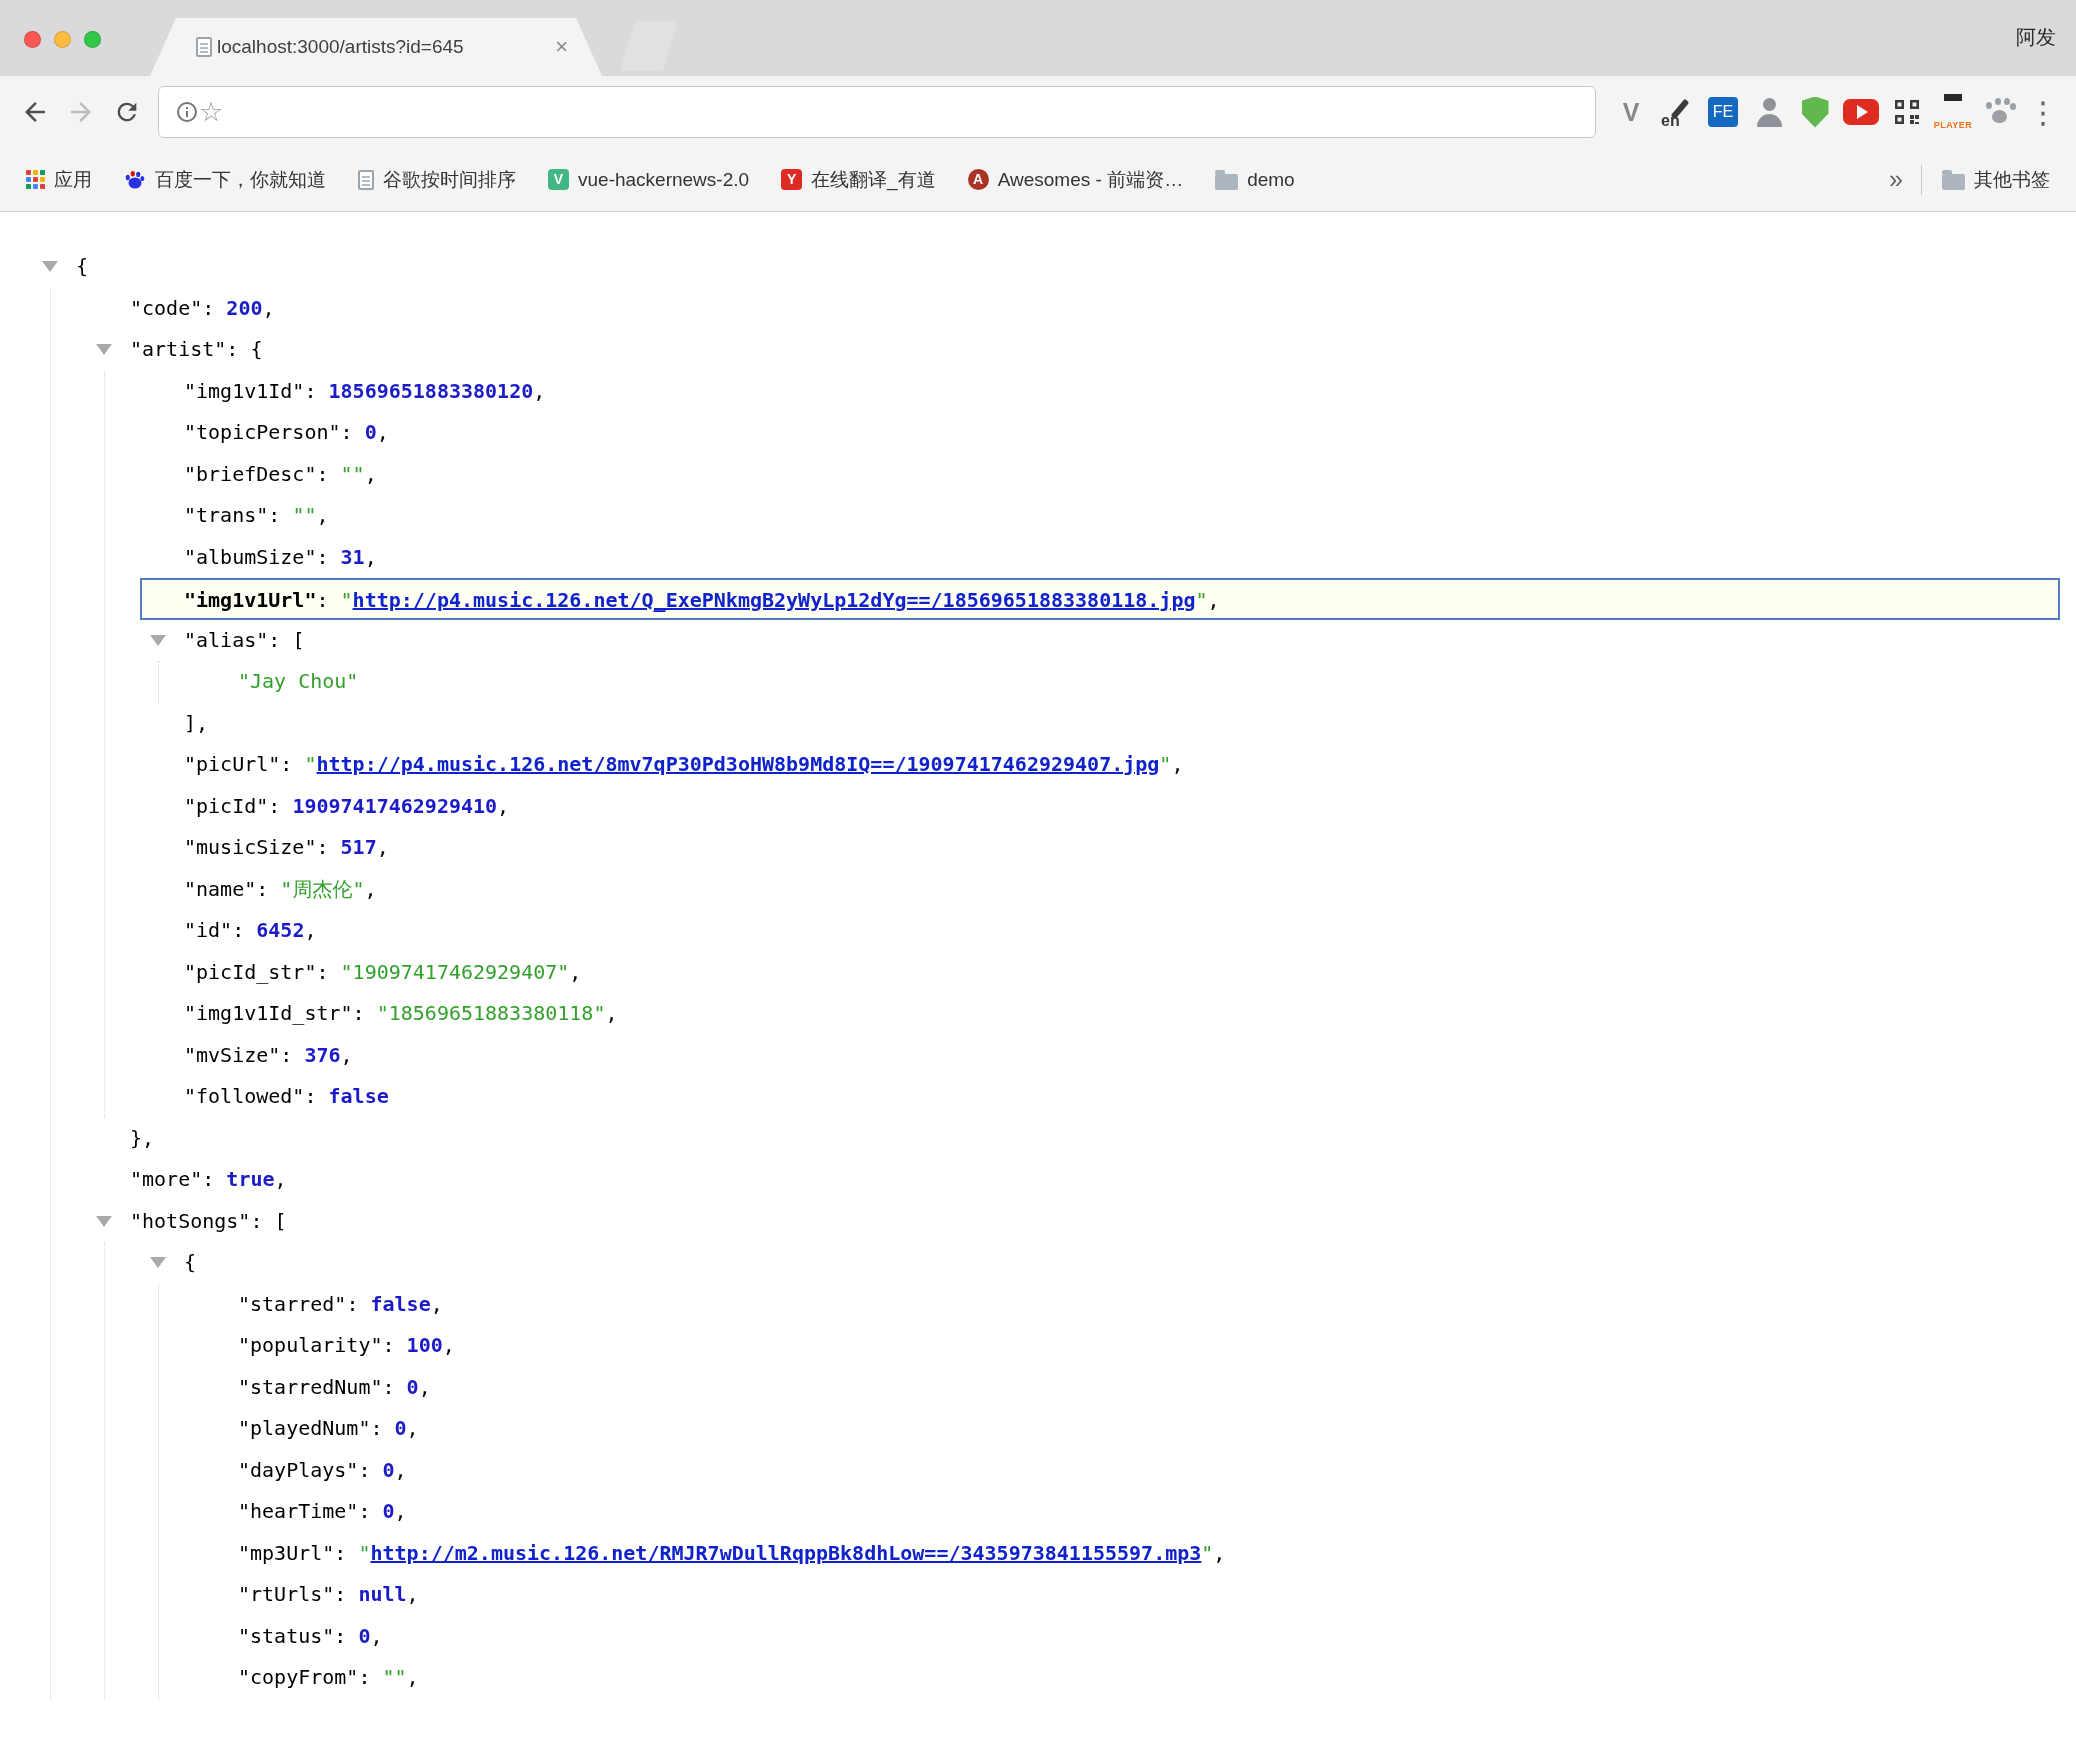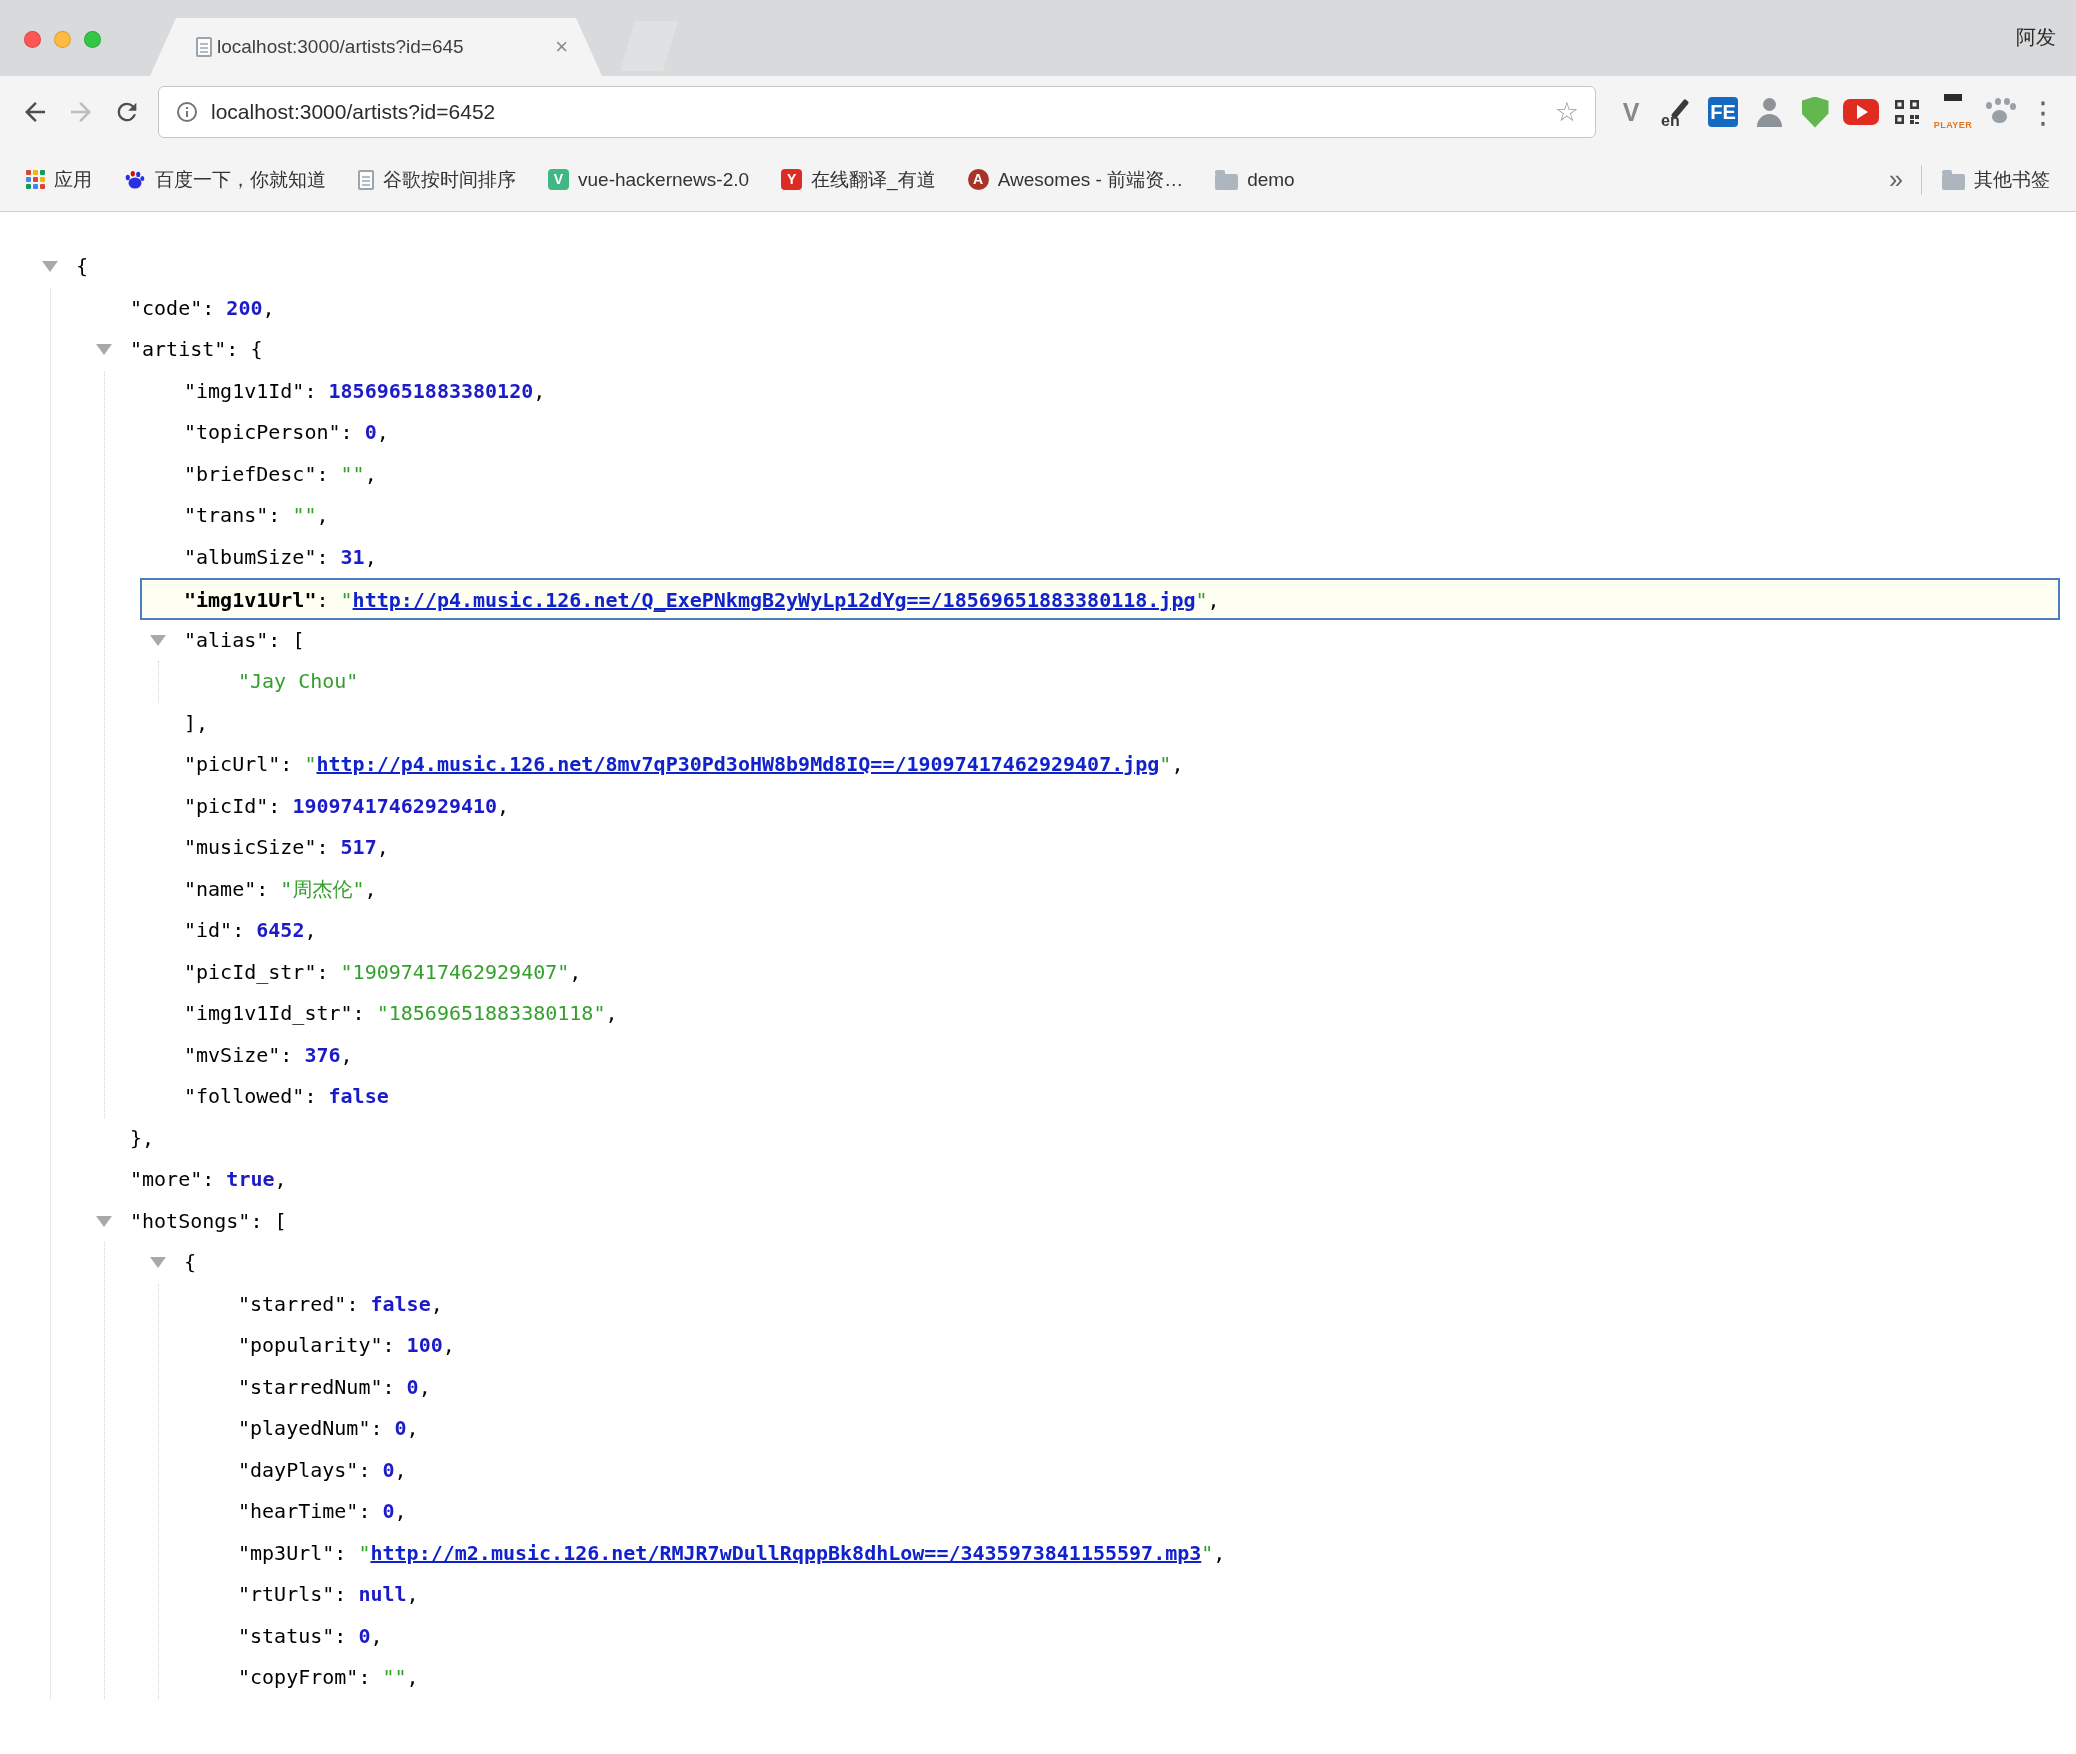"localhost:3000/artists?id=6452" span.url-text { html: <span>localhost:3000/artists?id=6452</span> -> none }
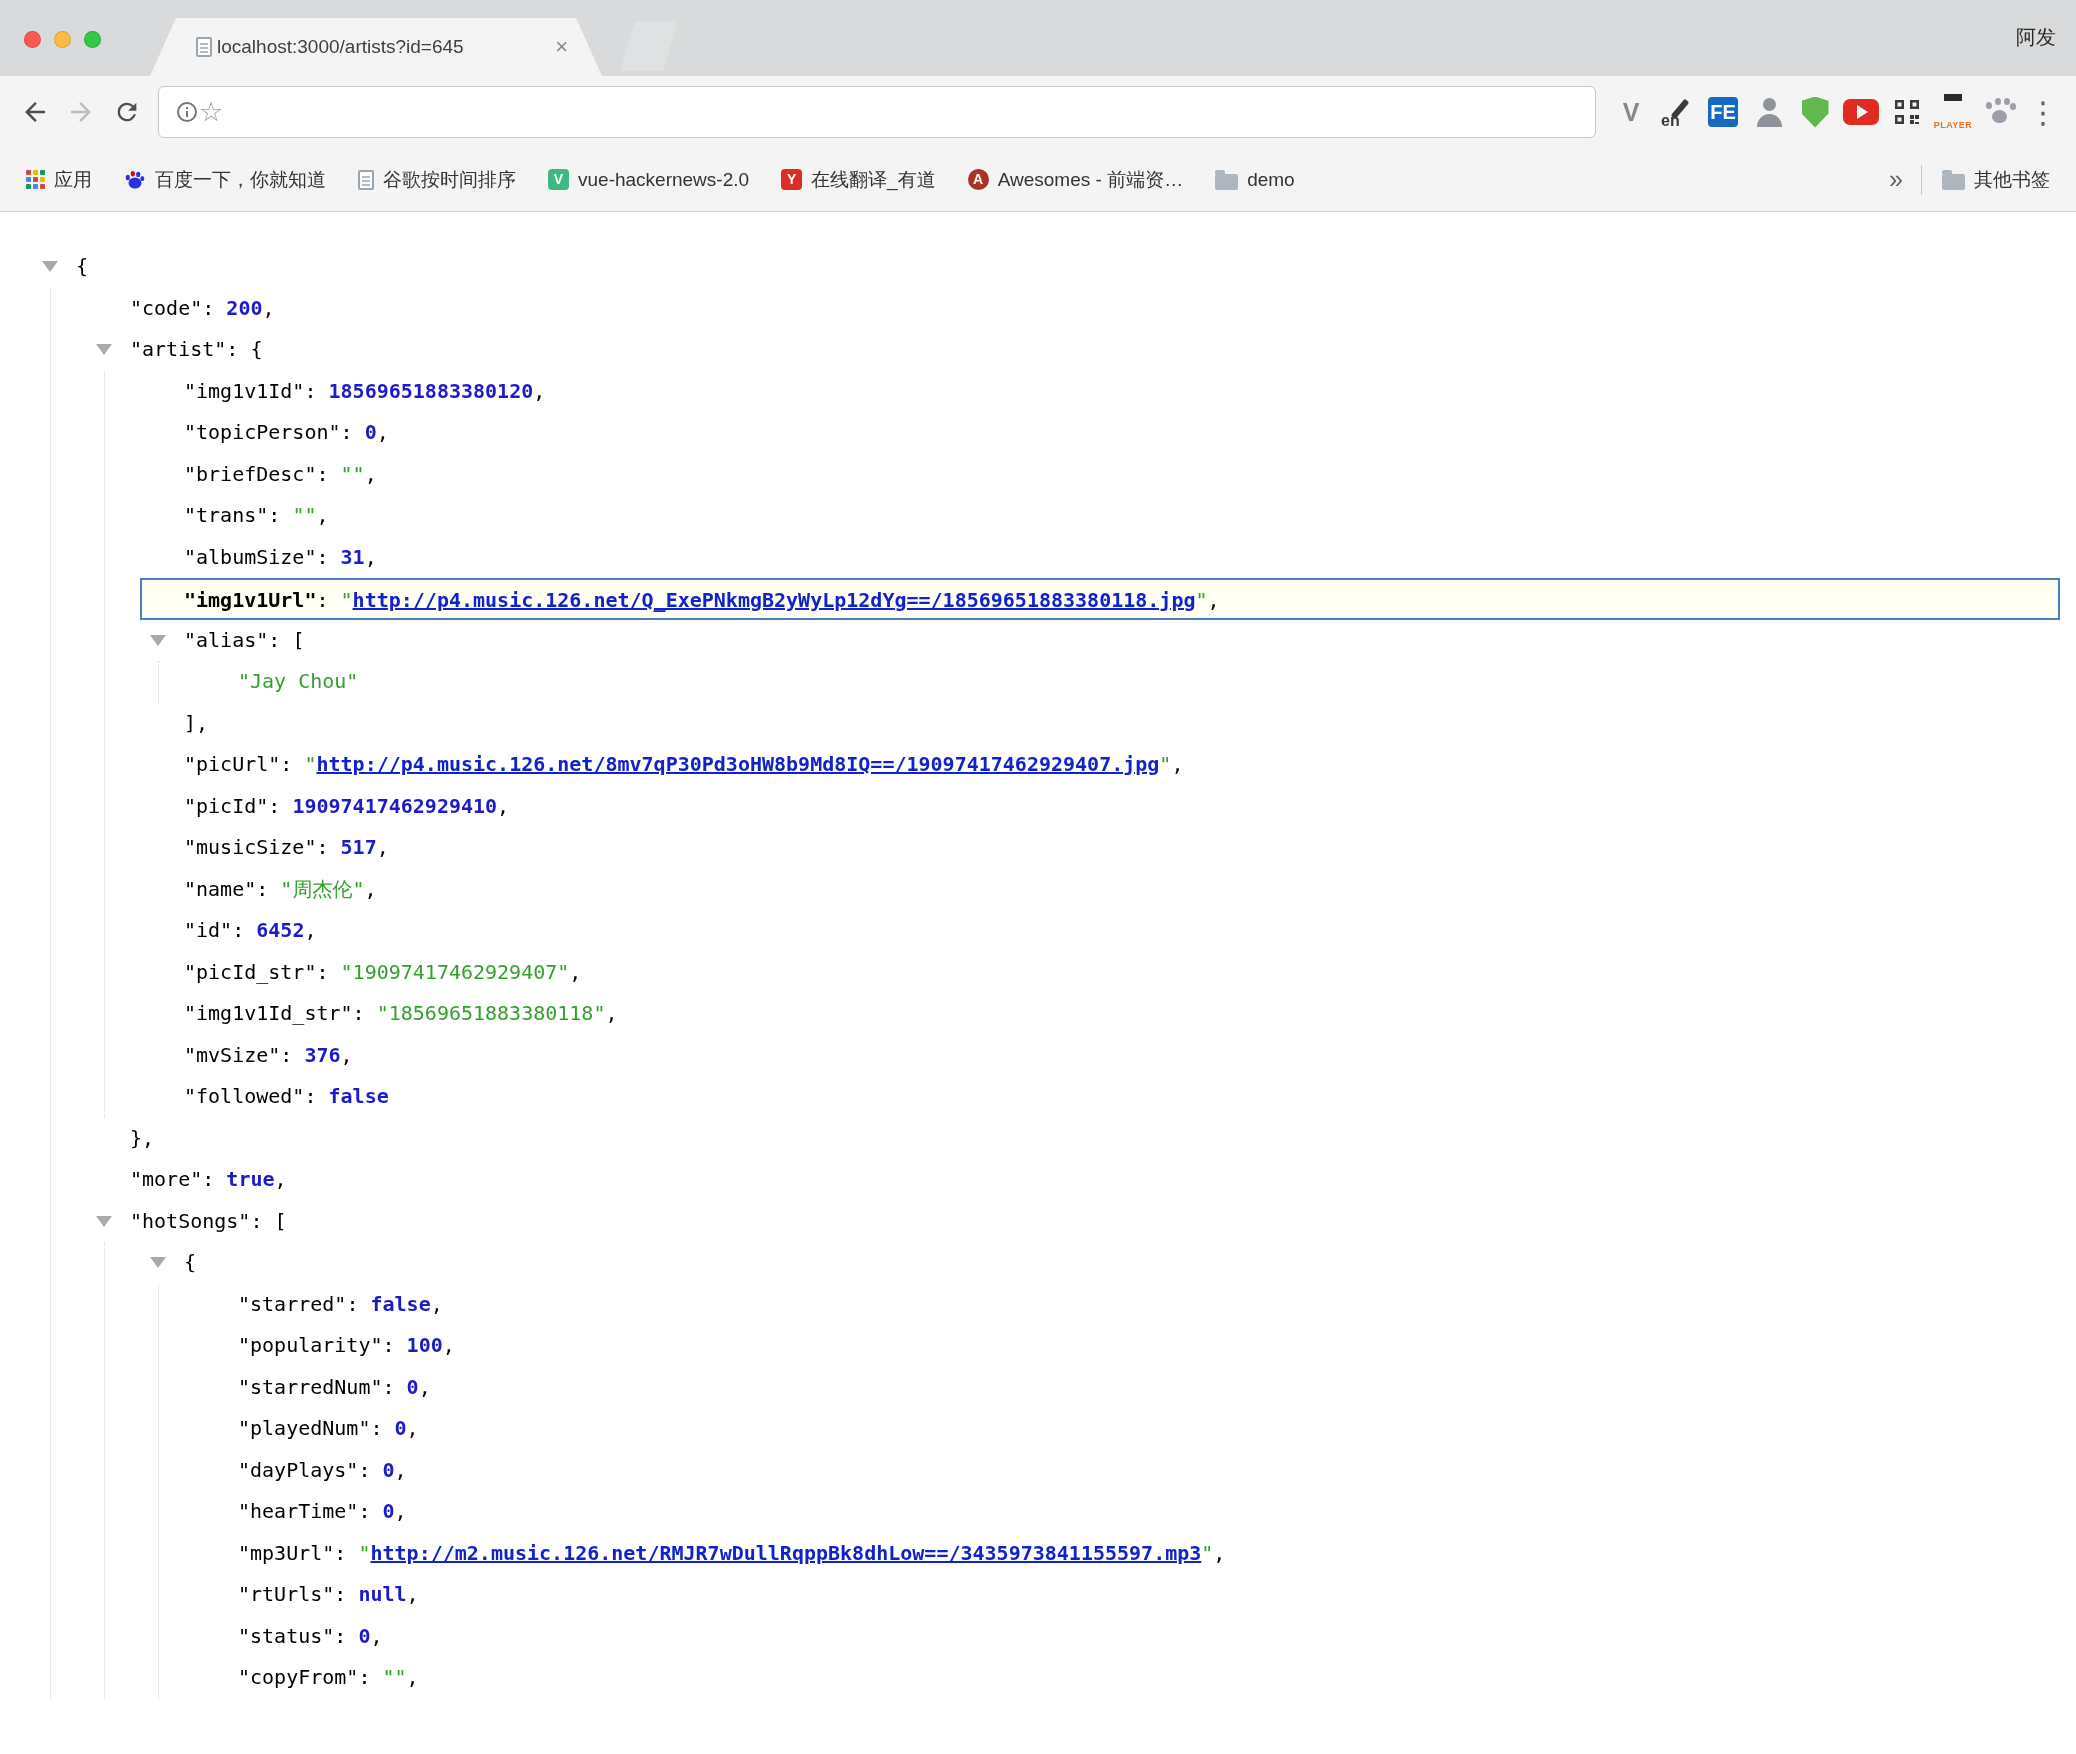"FE" .ext-fe { font-size: 20px -> 16px; font-weight: bold -> normal }
